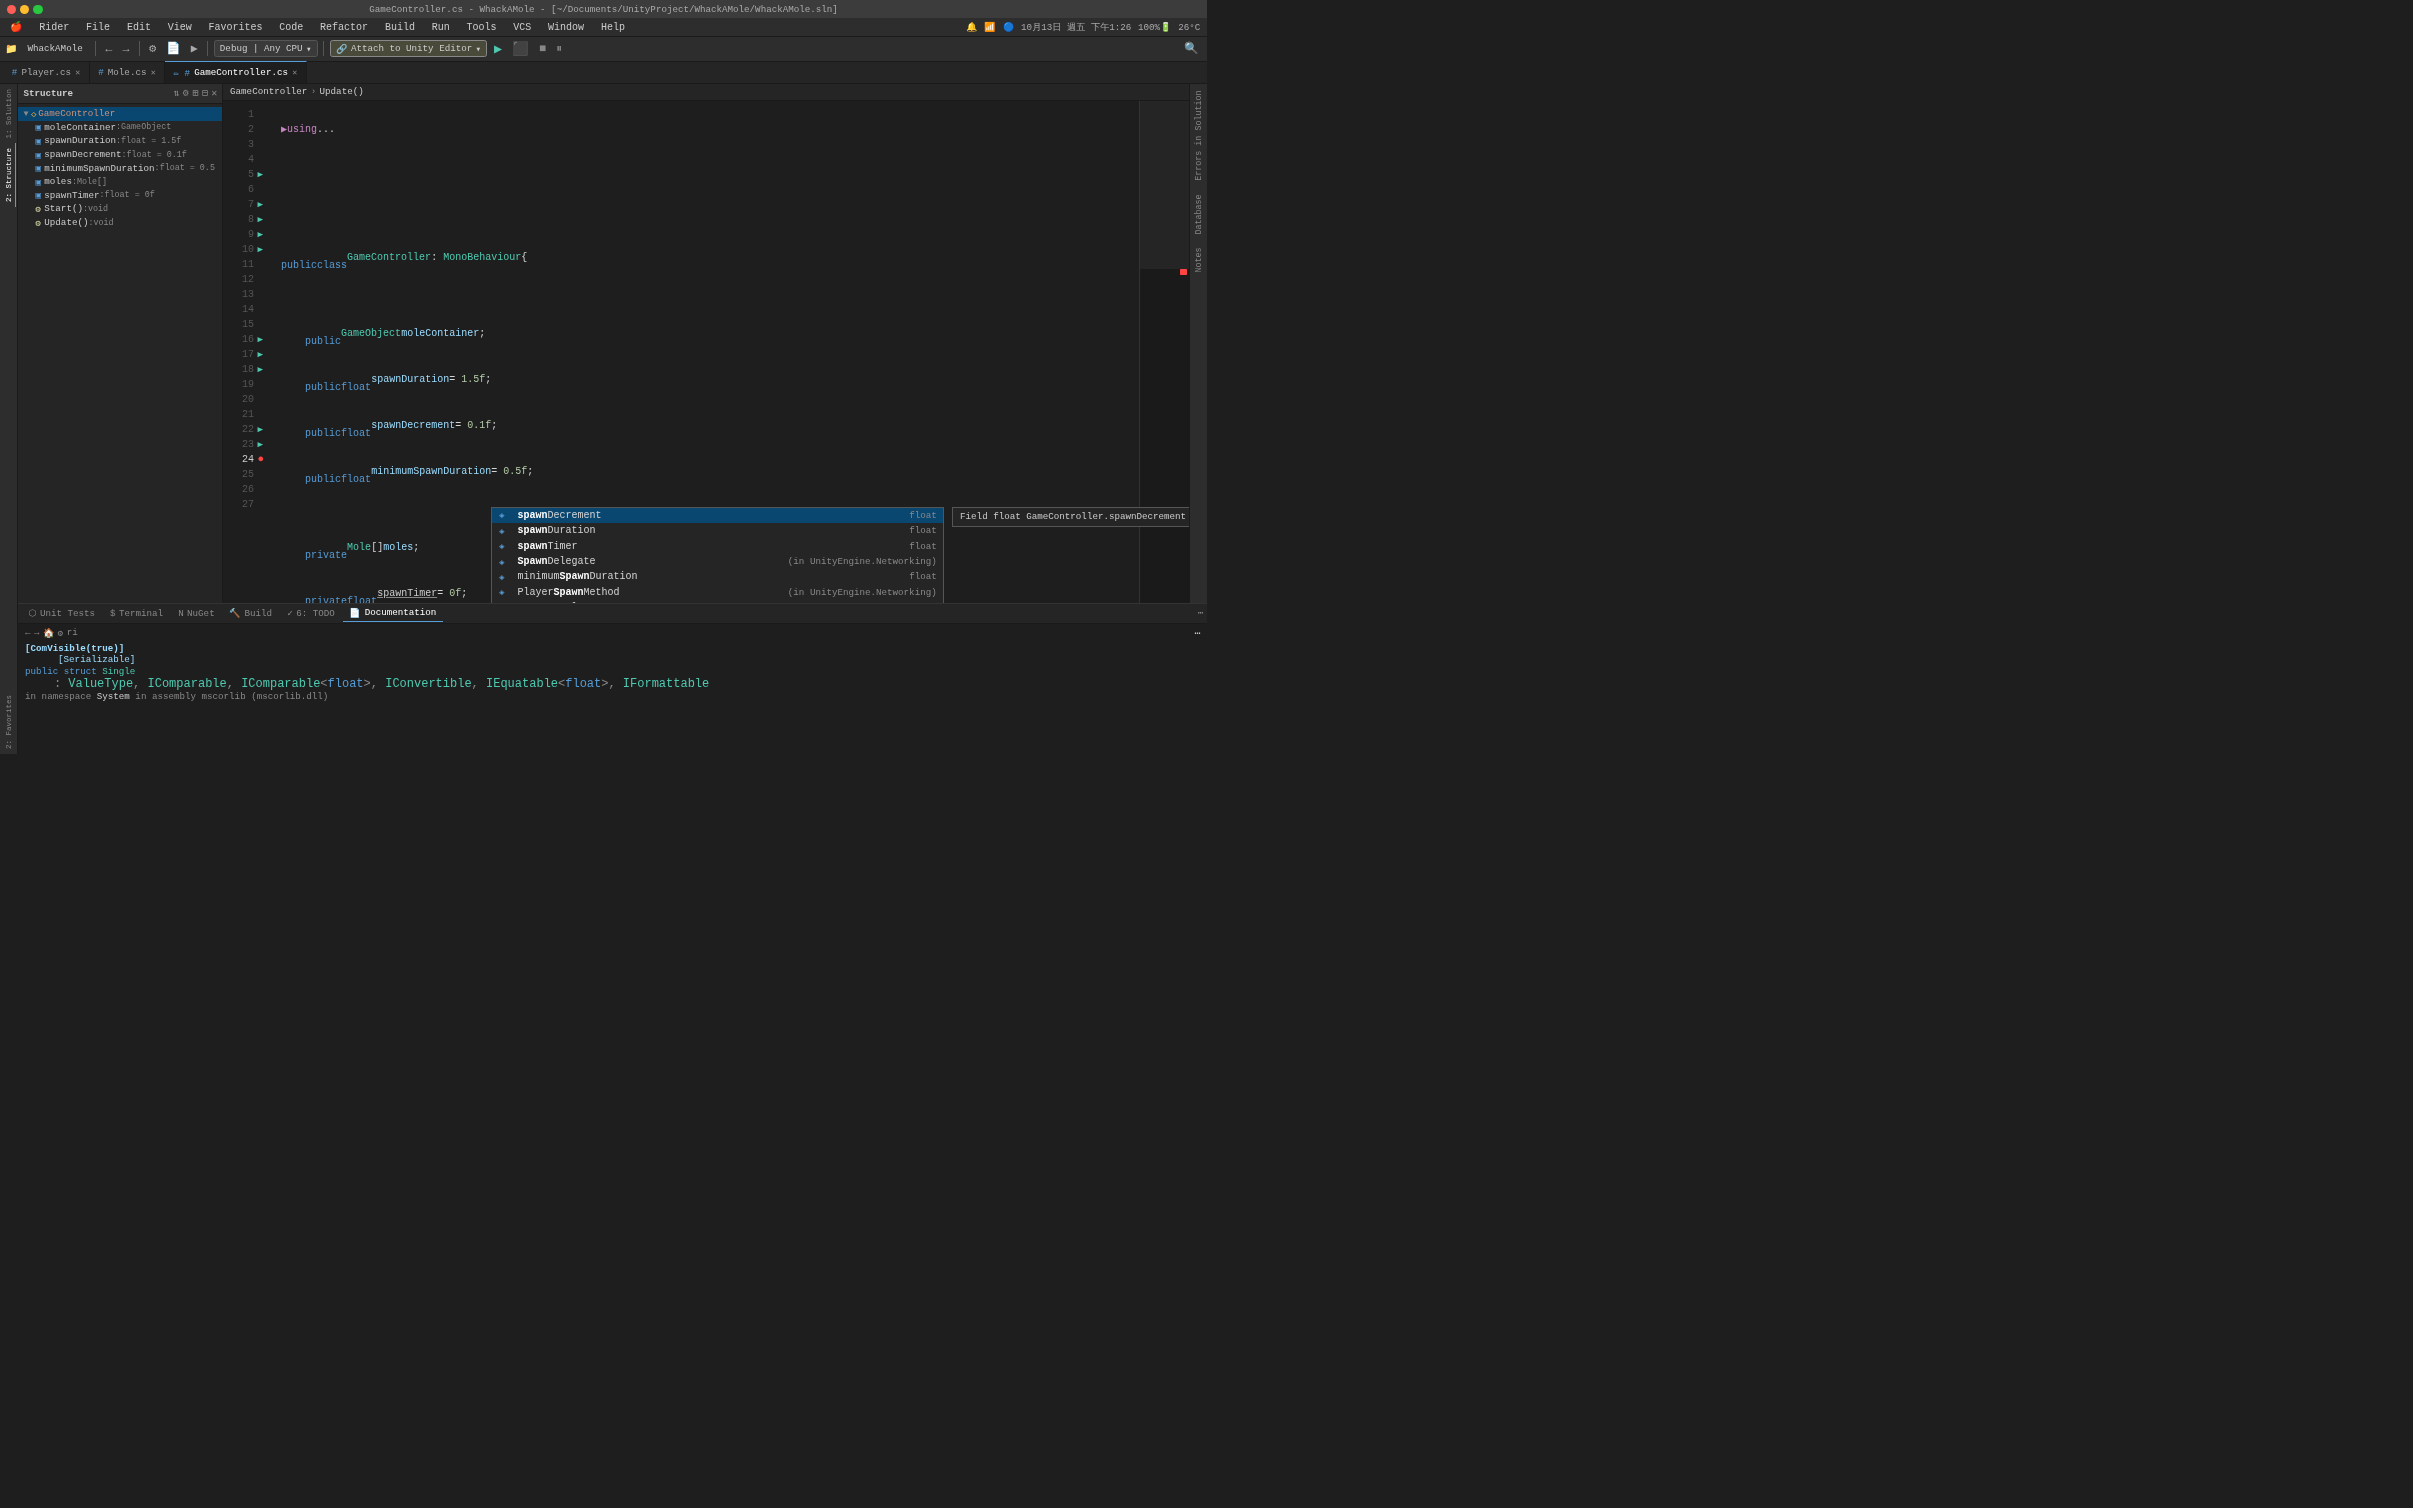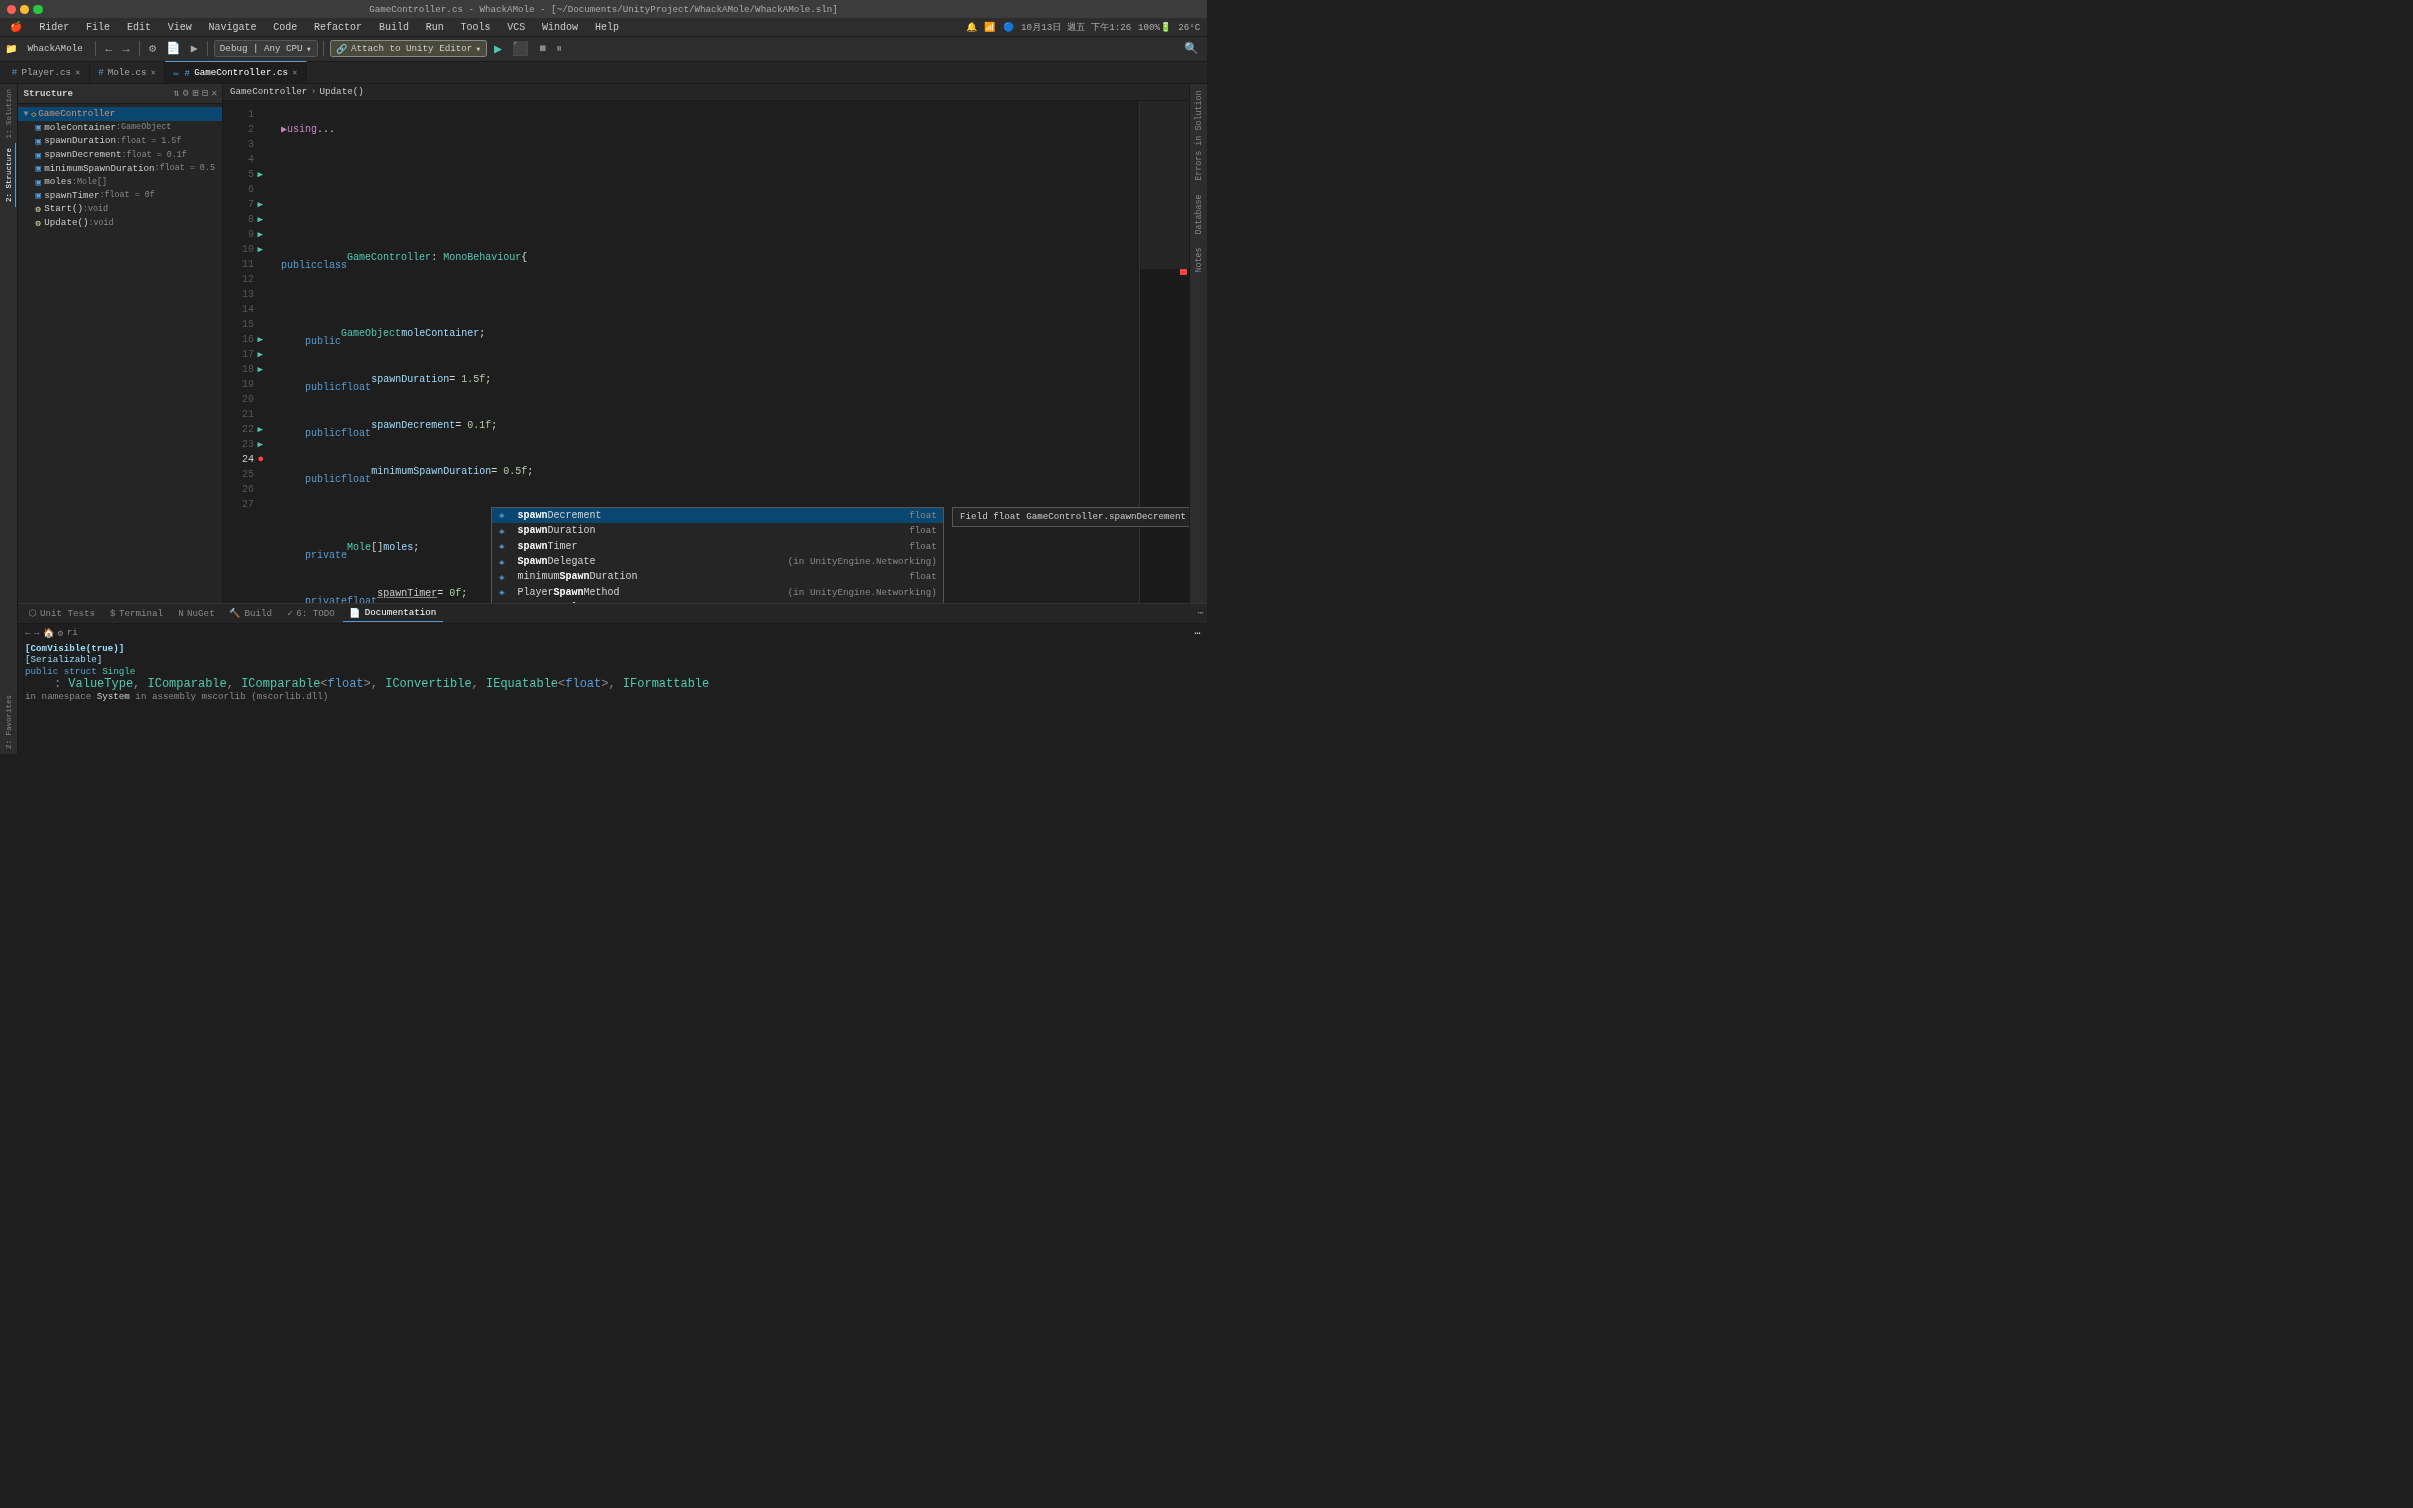"Navigate" span.menu-item { text: Navigate -> Favorites }
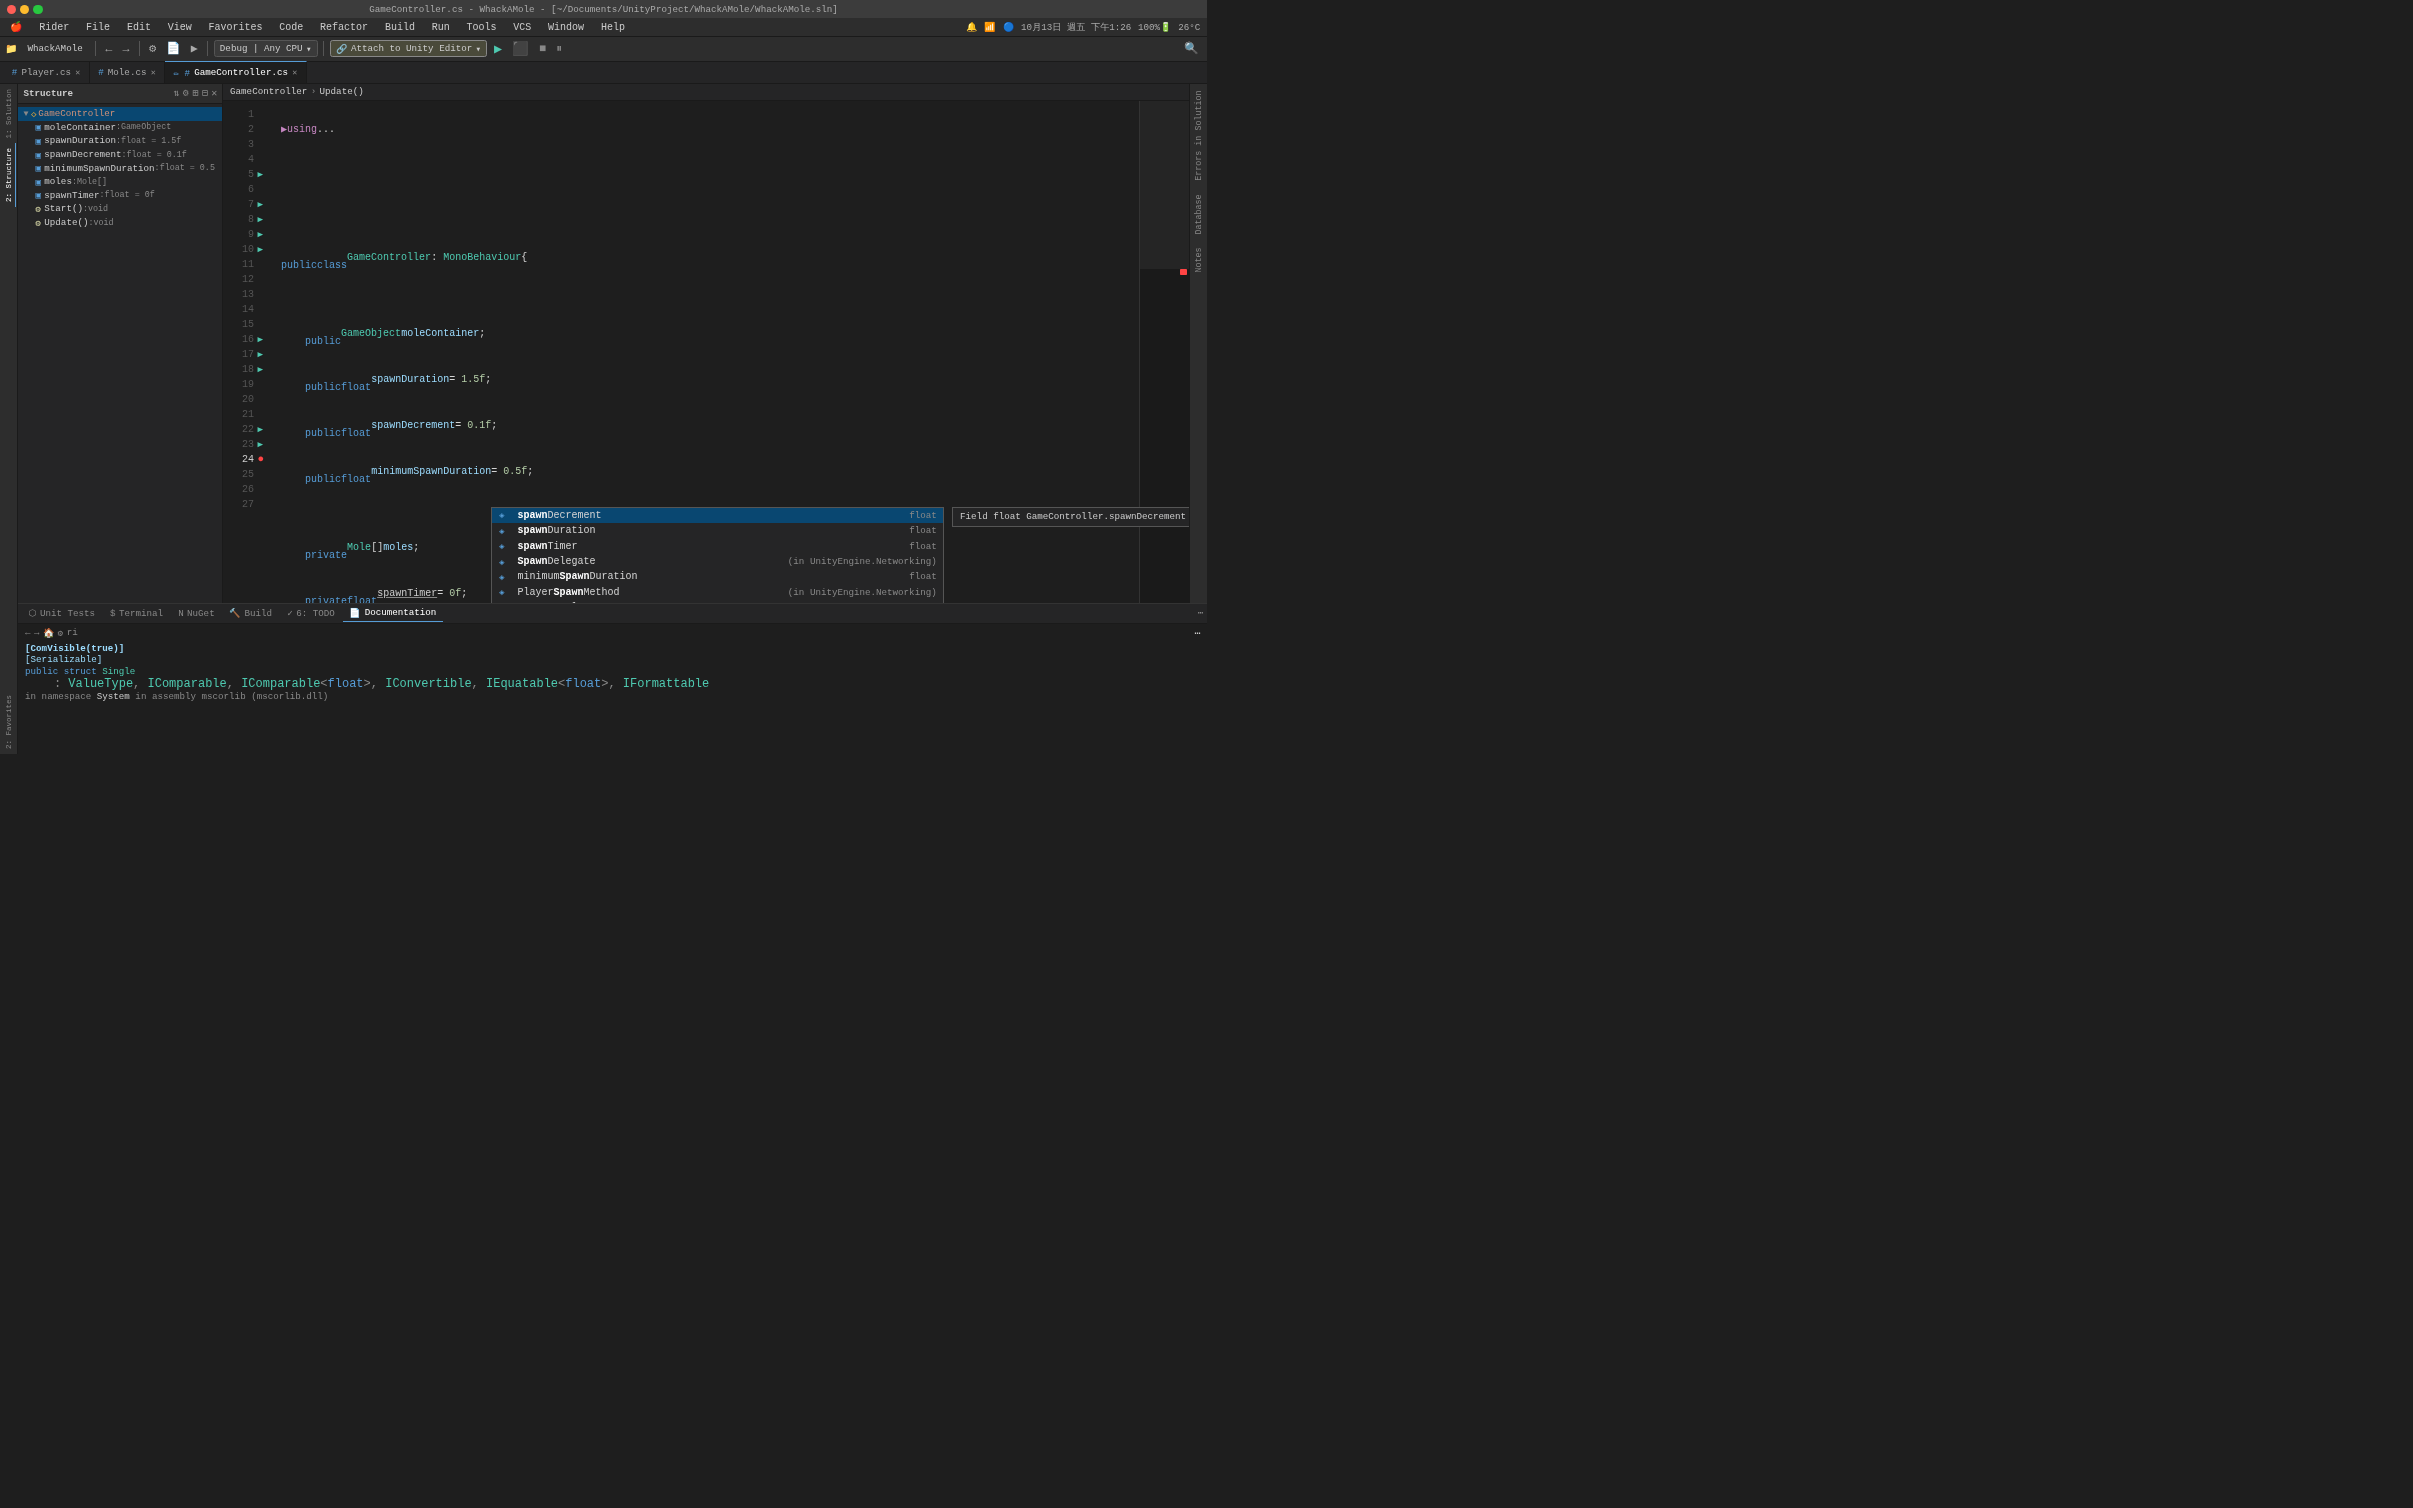"[Serializable]" div { margin-left: none -> 33px }
